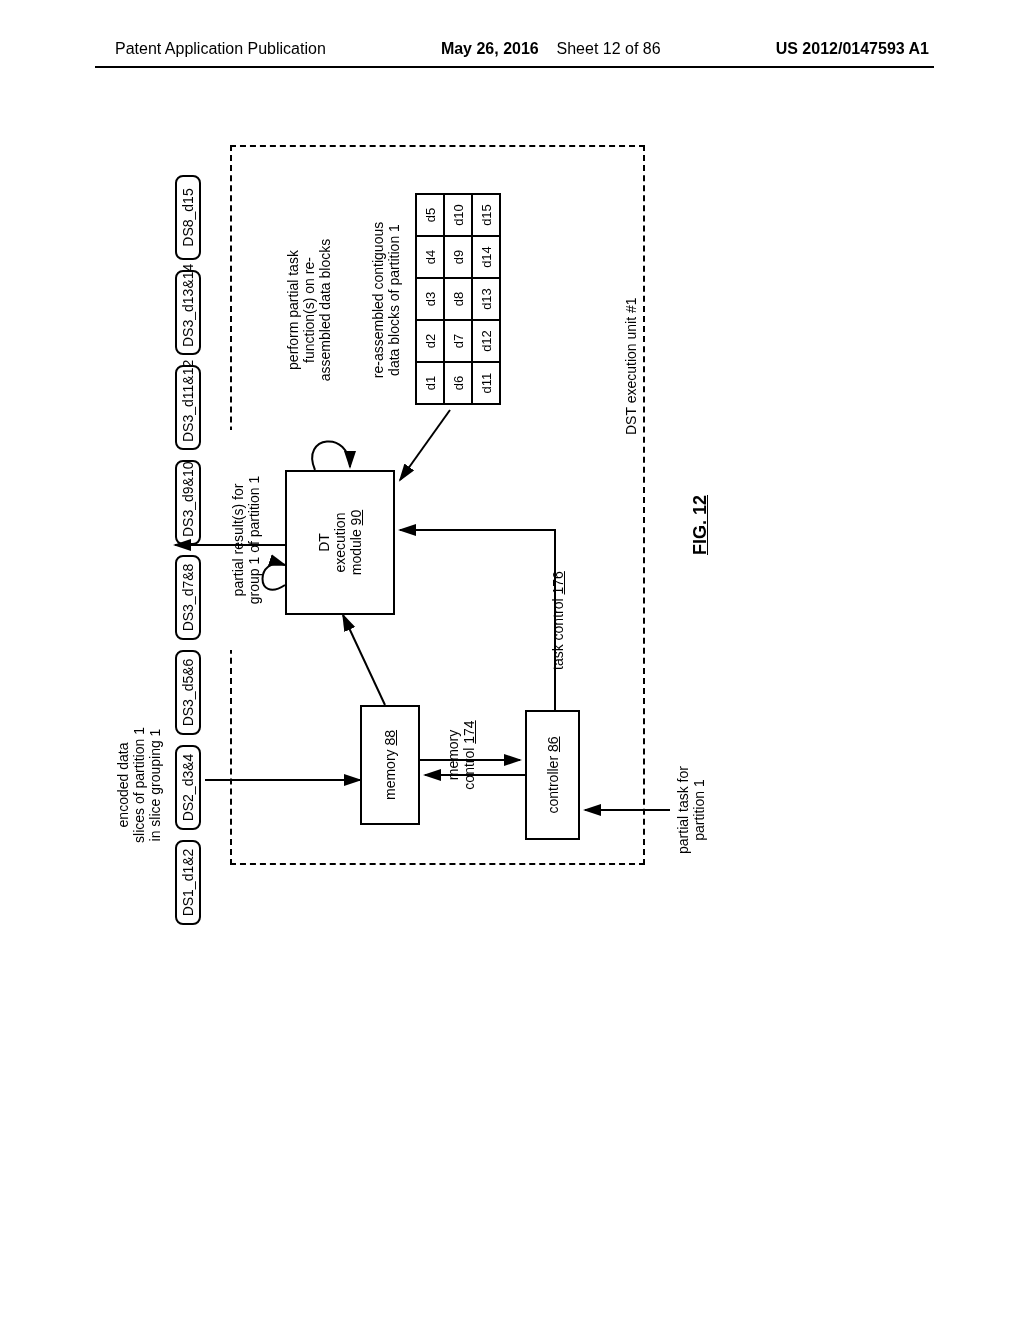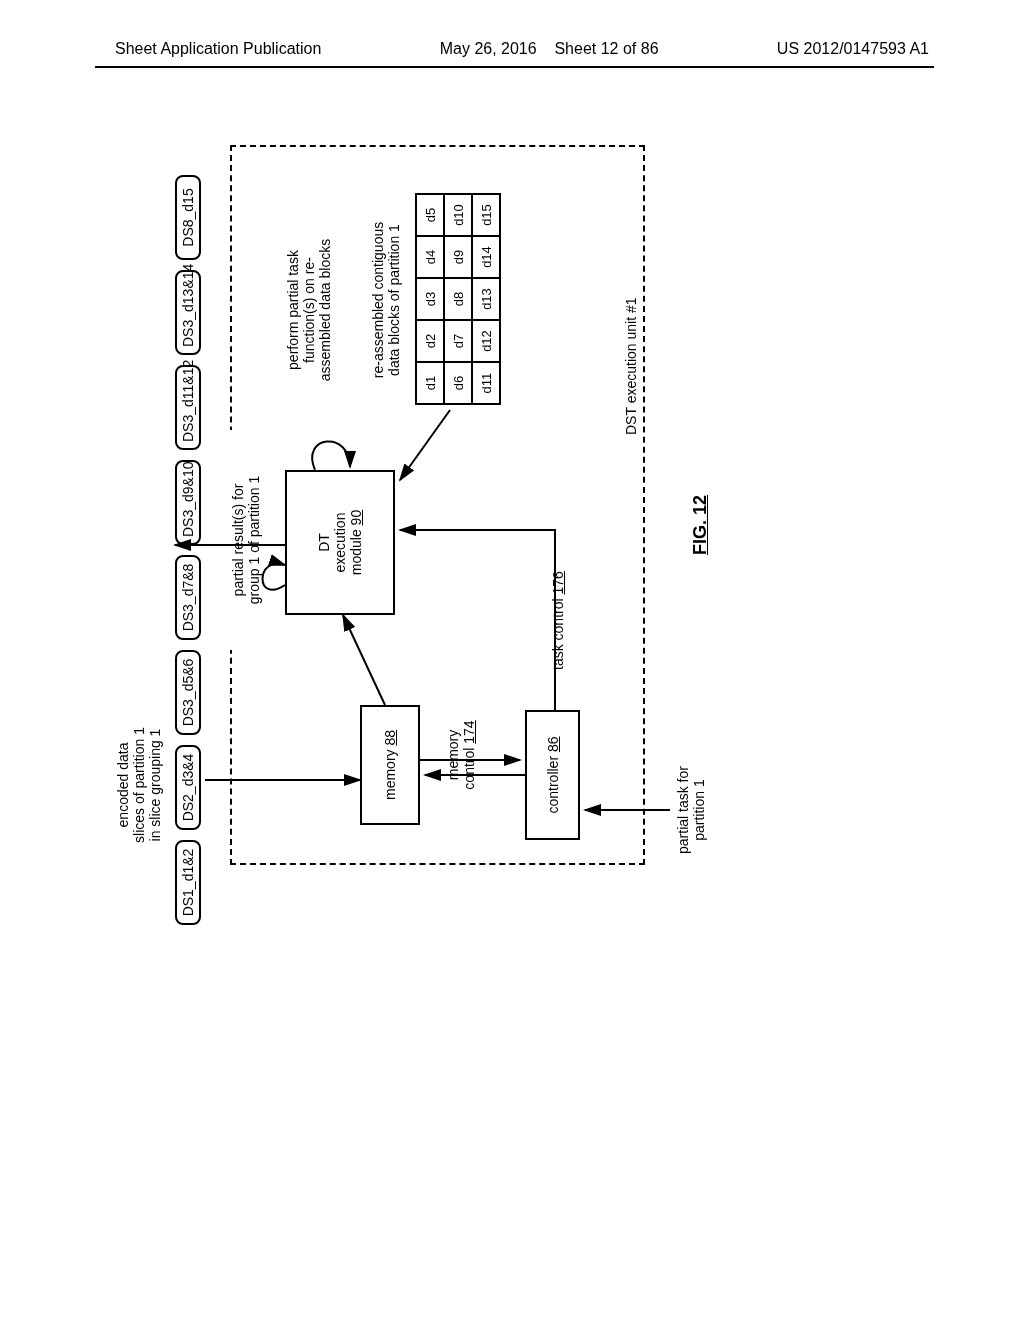"Sheet Application Publication" div { text: Sheet -> Patent }
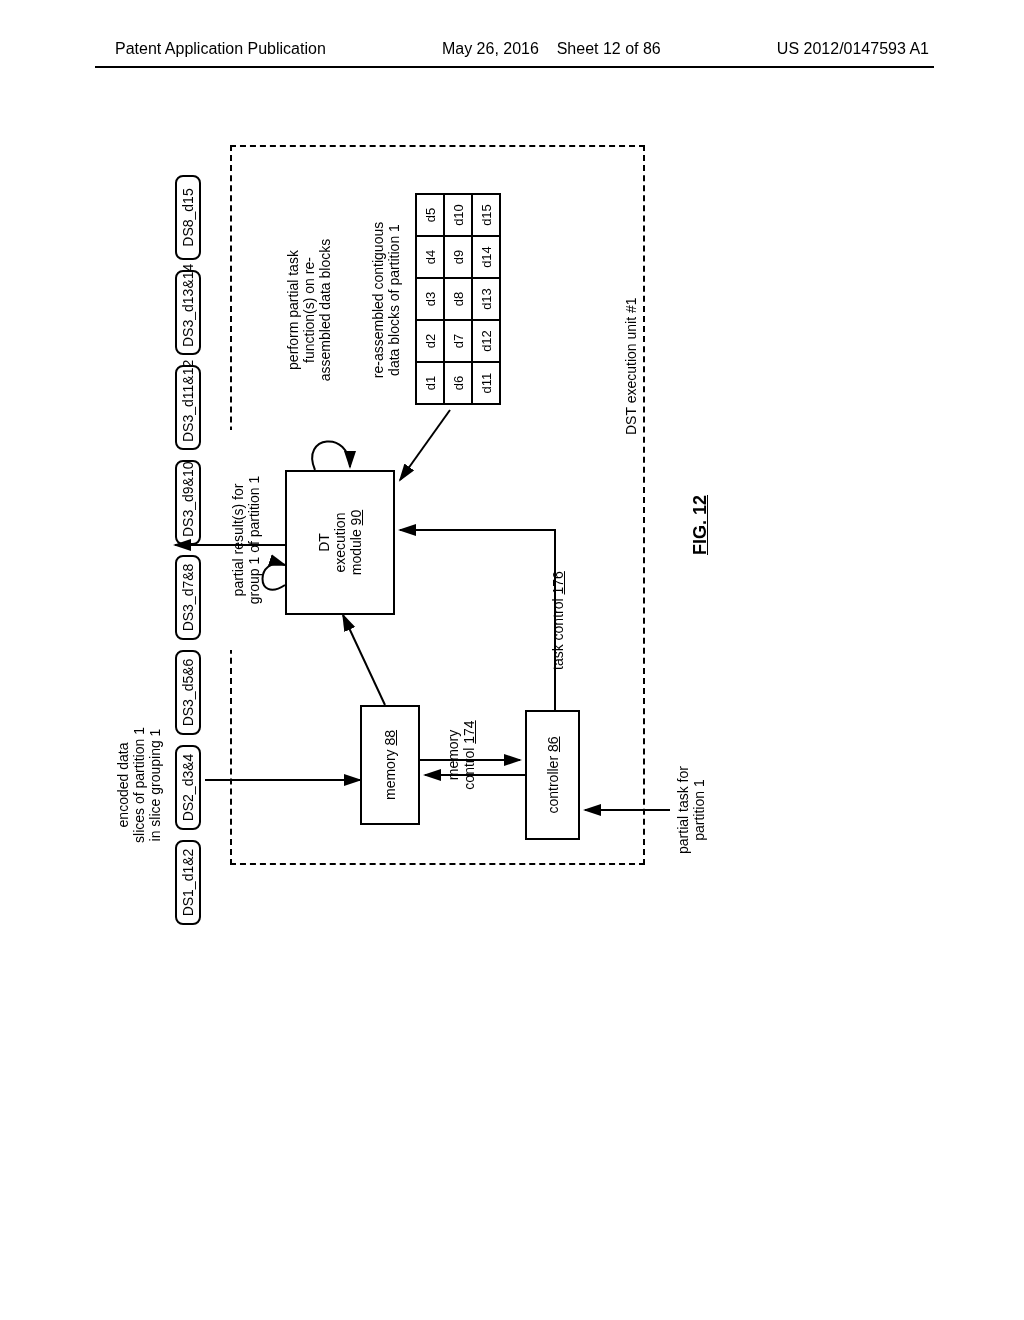"May 26, 2016" .page-header .bold { font-weight: normal -> bold }
